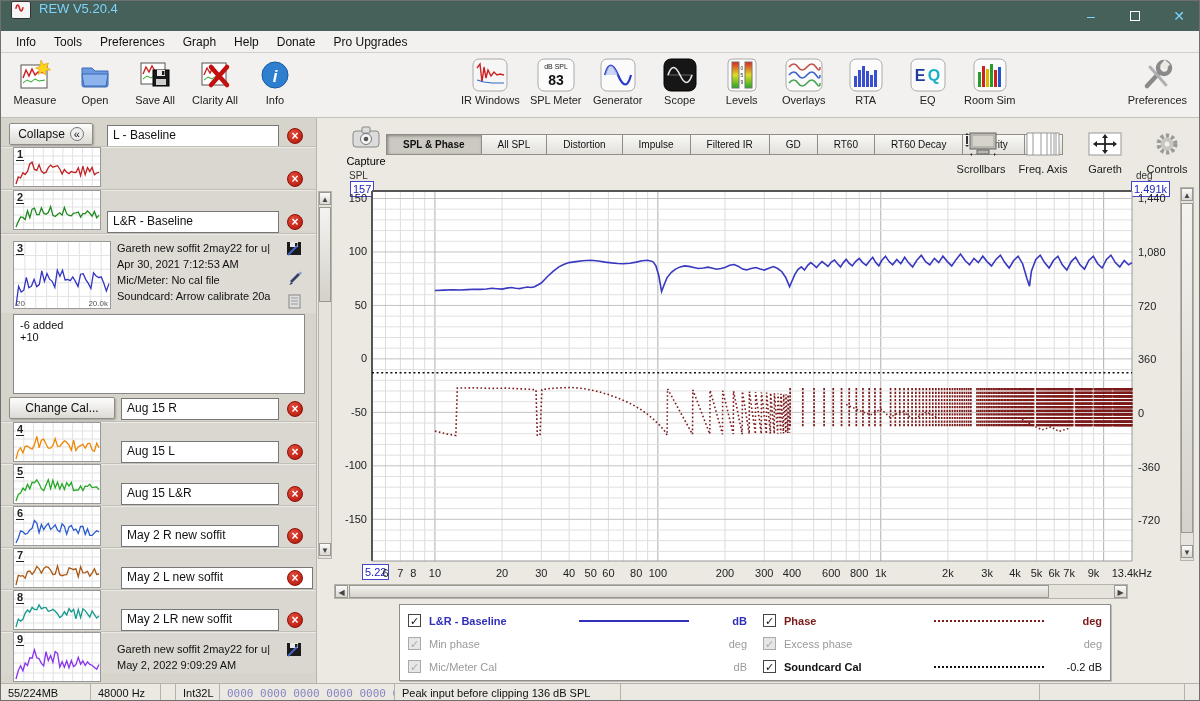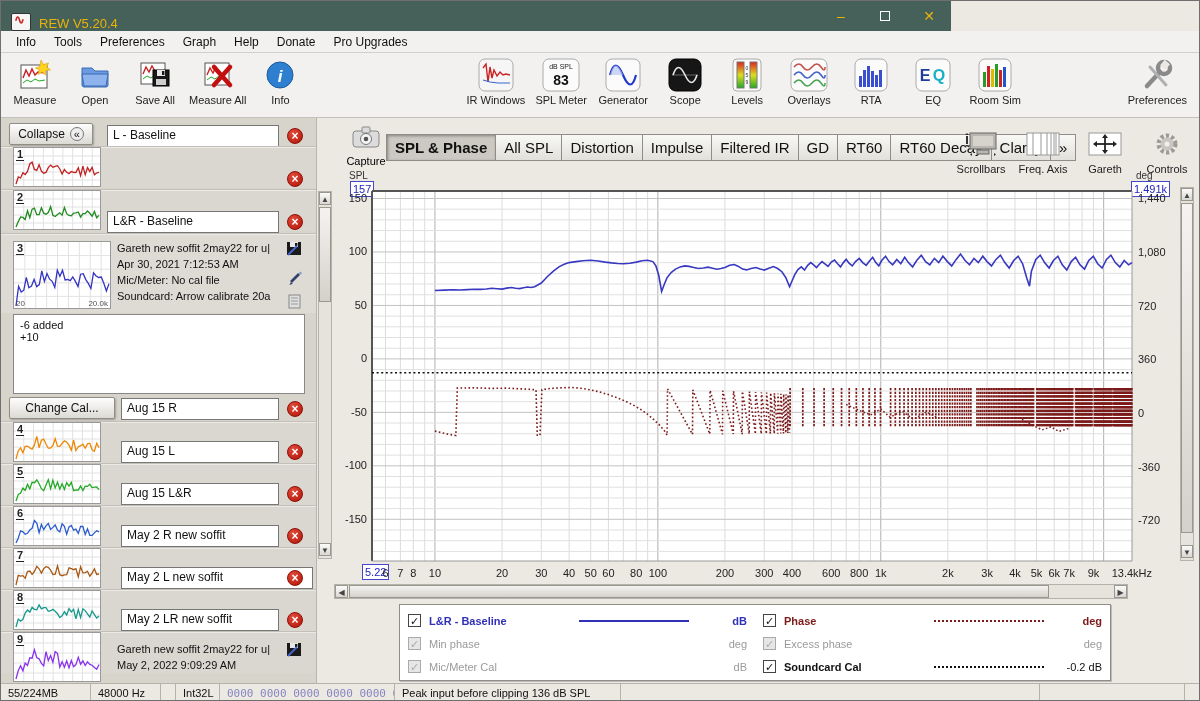"REW V5.20.4" #titlebar { align-items: flex-end -> flex-start; color: #eab308 -> #7dd3fc; width: 950px -> 1200px }
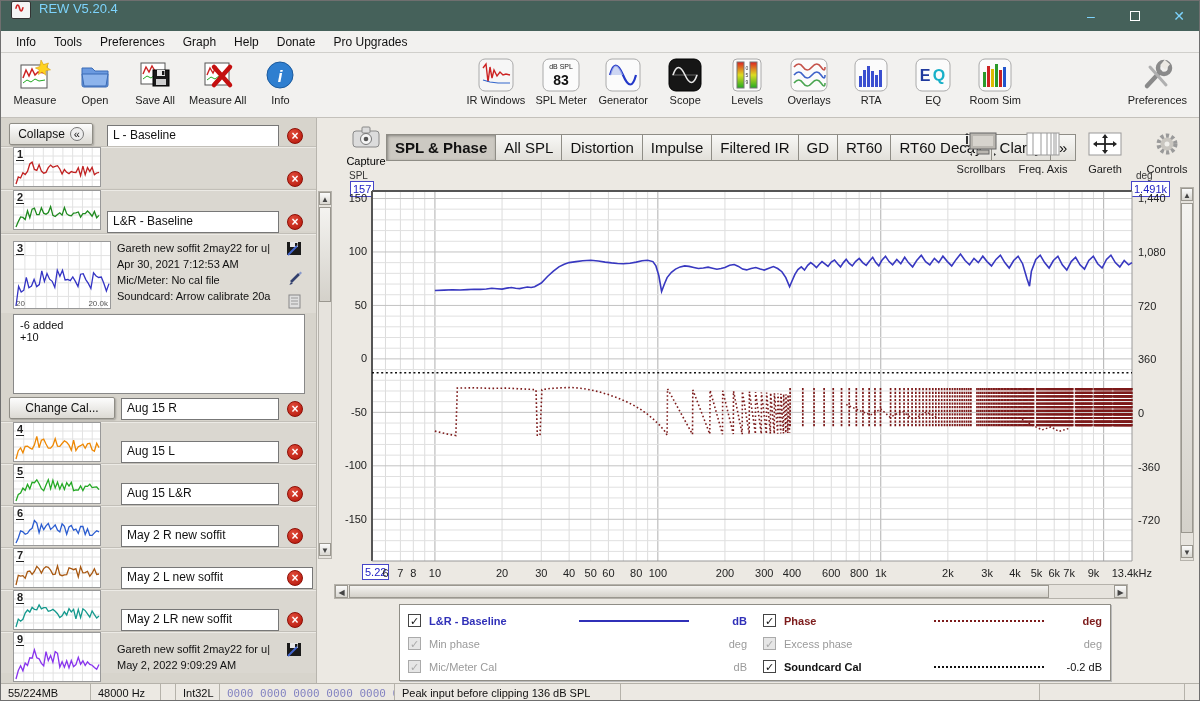"Measure All" div.lbl { text: Measure -> Clarity }
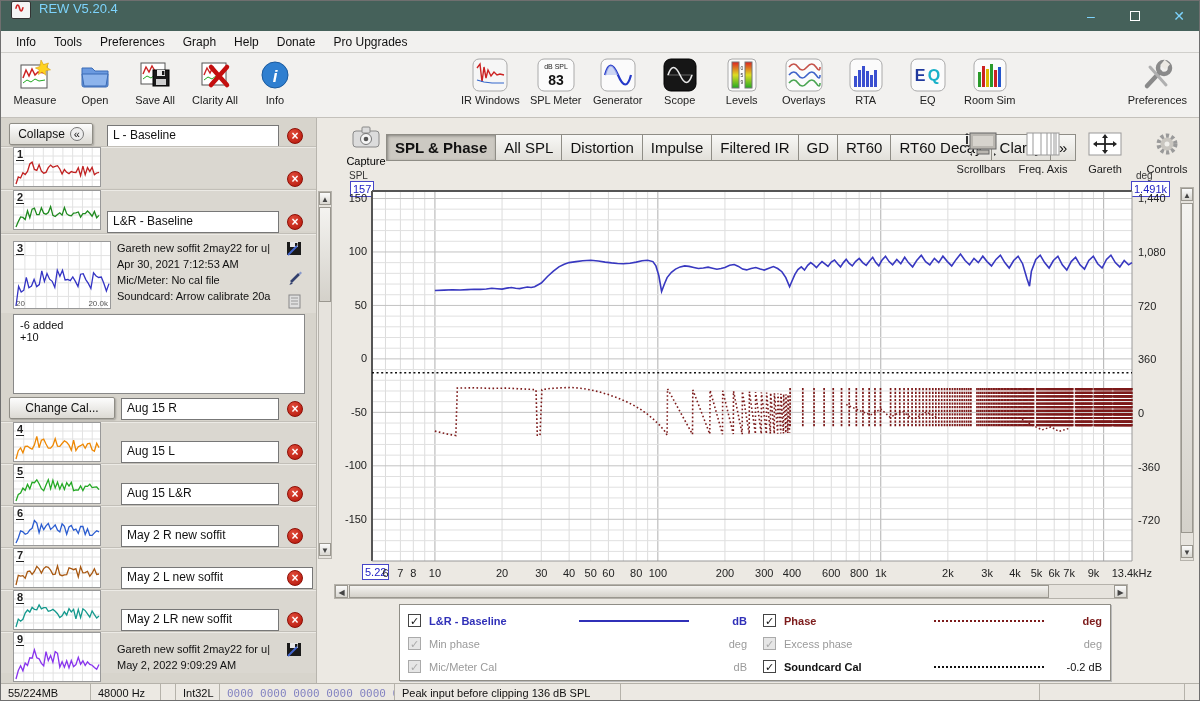"SPL & Phase" .gtab { font-size: 15px -> 10px; padding: 4px 8px -> 4px 16px }
